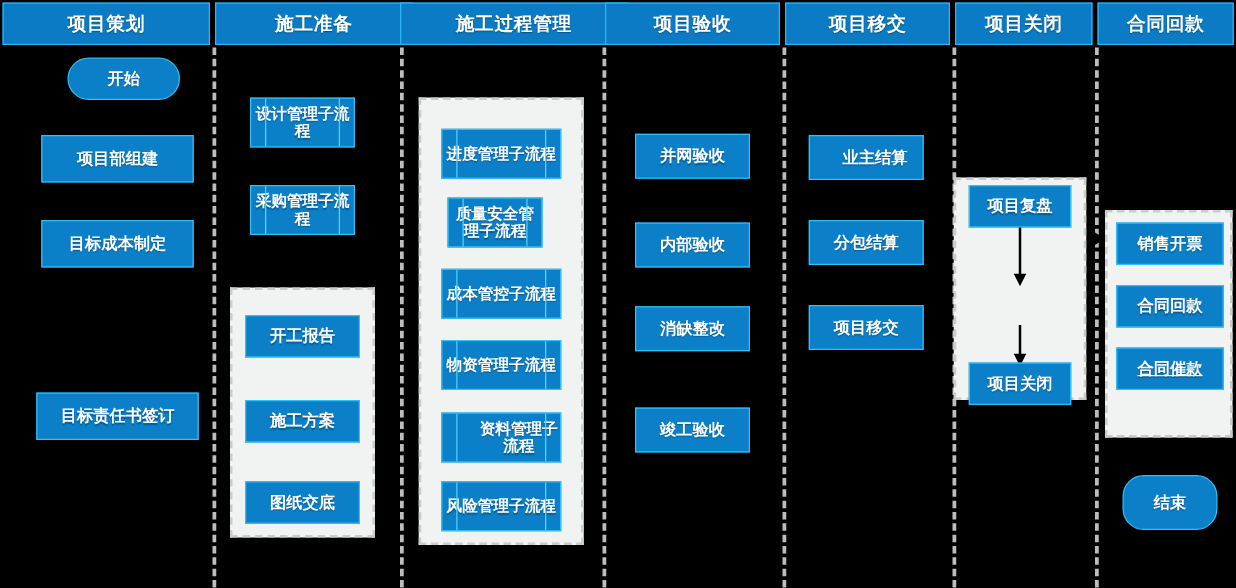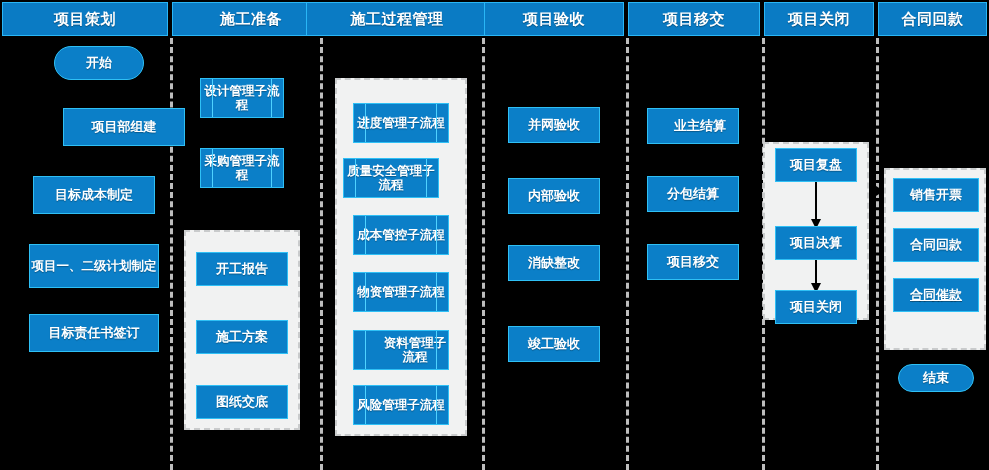"施工过程管理" div.lane-head { left: 306px -> 320px }
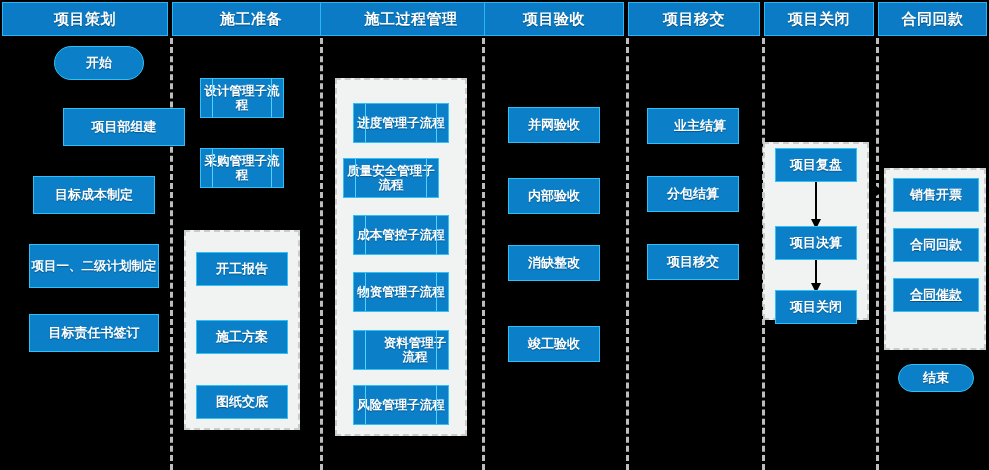"项目部组建" div.node { margin-left: 30px -> none }
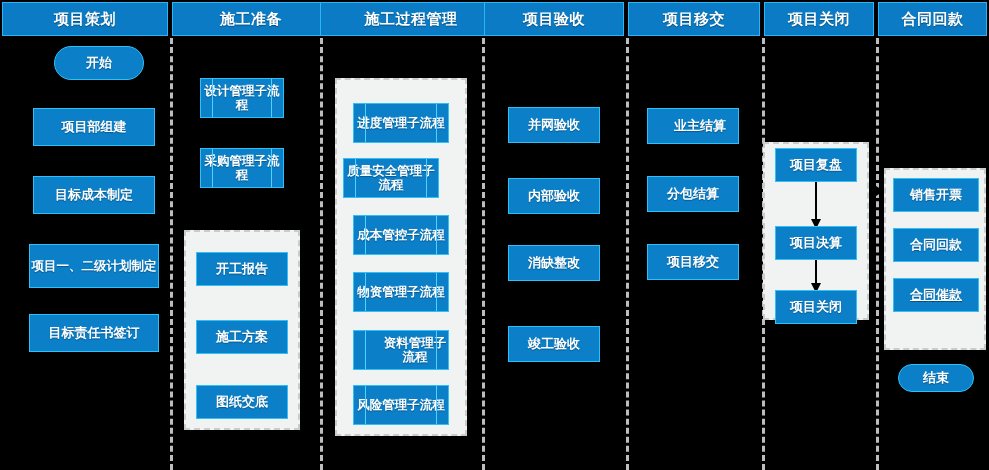"质量安全管理子流程" div.node { left: 343px -> 358px; width: 96px -> 76px }
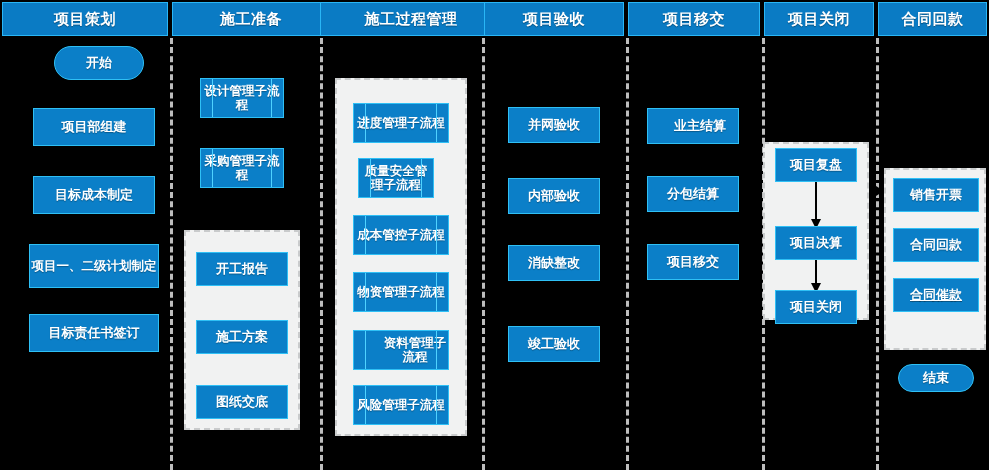"项目决算" div.node { html: <div>项目决算</div> -> none }
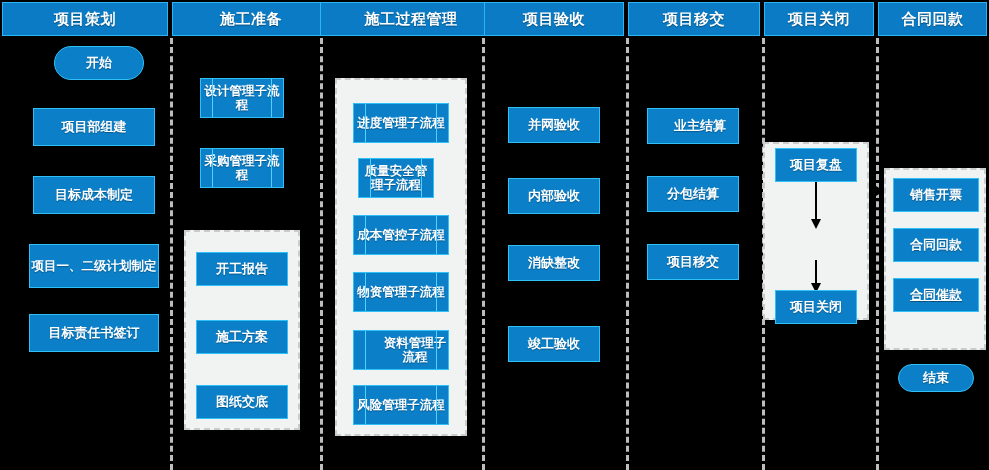"项目一、二级计划制定" div.node { html: <div>项目一、二级计划制定</div> -> none }
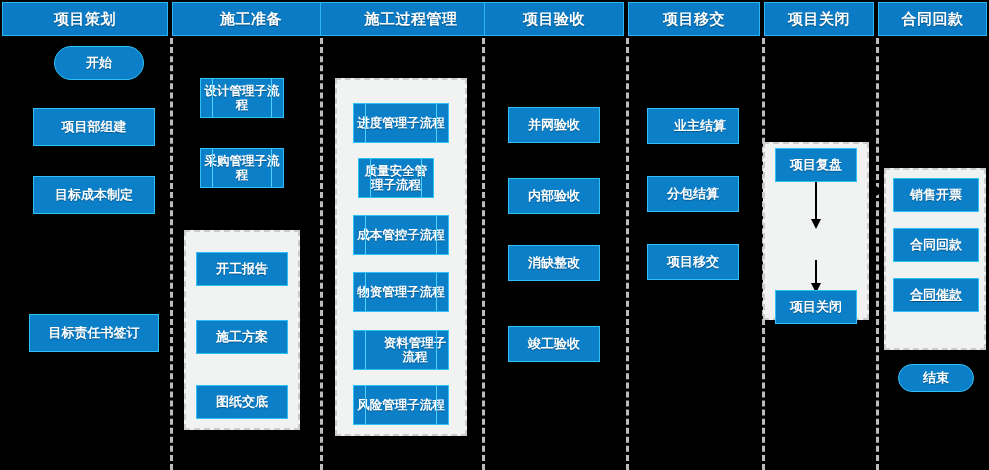"结束" div.node { height: 28px -> 44px; top: 364px -> 380px }
